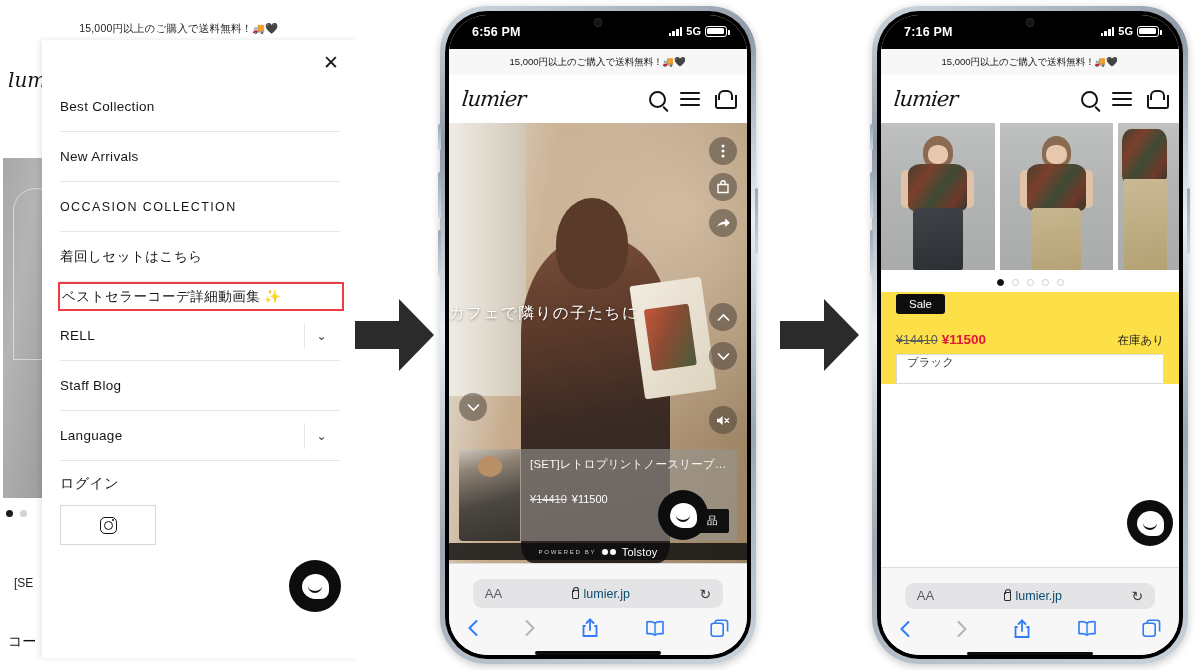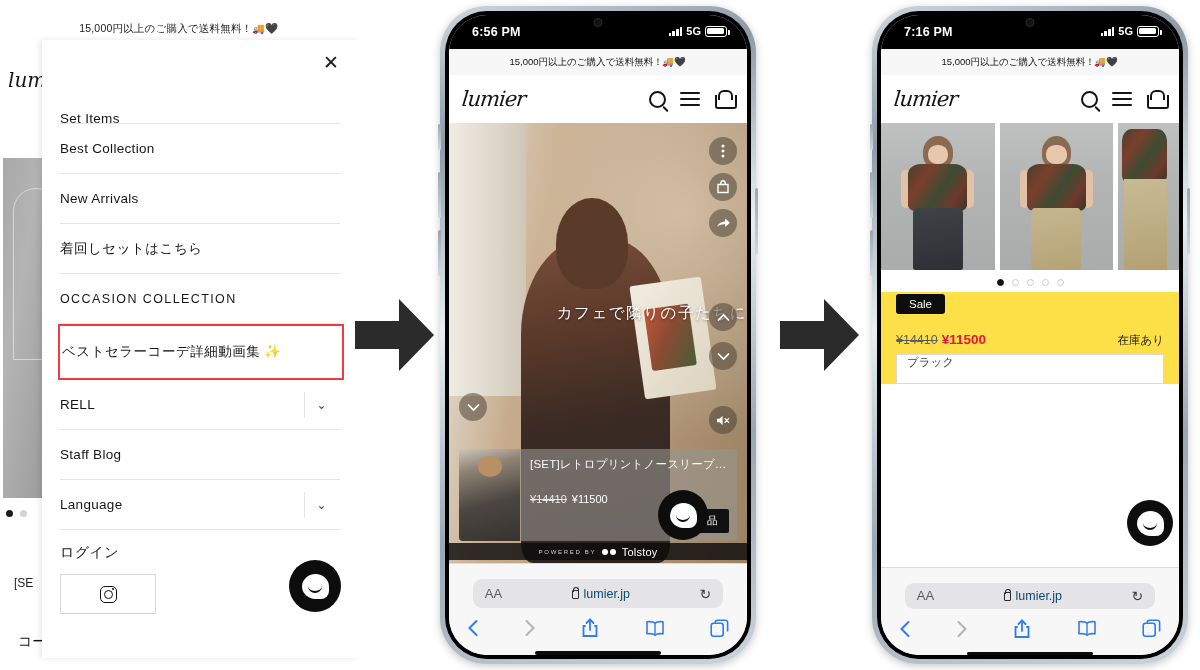"Set Items" div.p1-item { html: <div> <span>Set Items</span> </div> -> none }
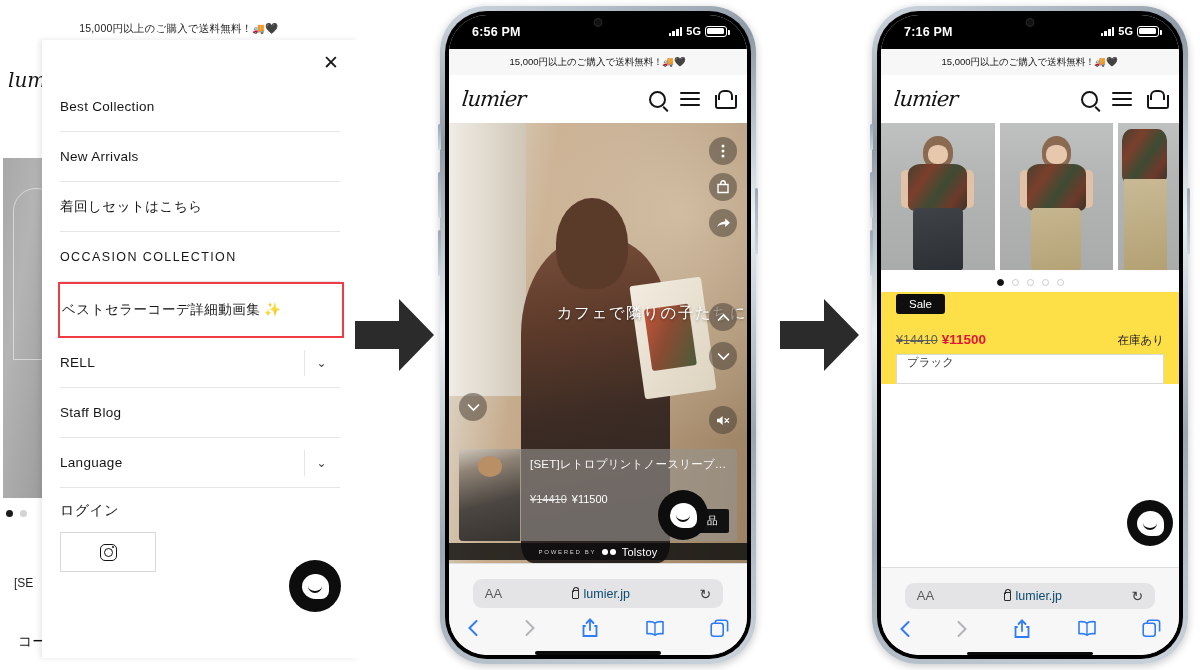"着回しセットはこちら" div.p1-item { order: before "OCCASION COLLECTION" -> after "OCCASION COLLECTION" }
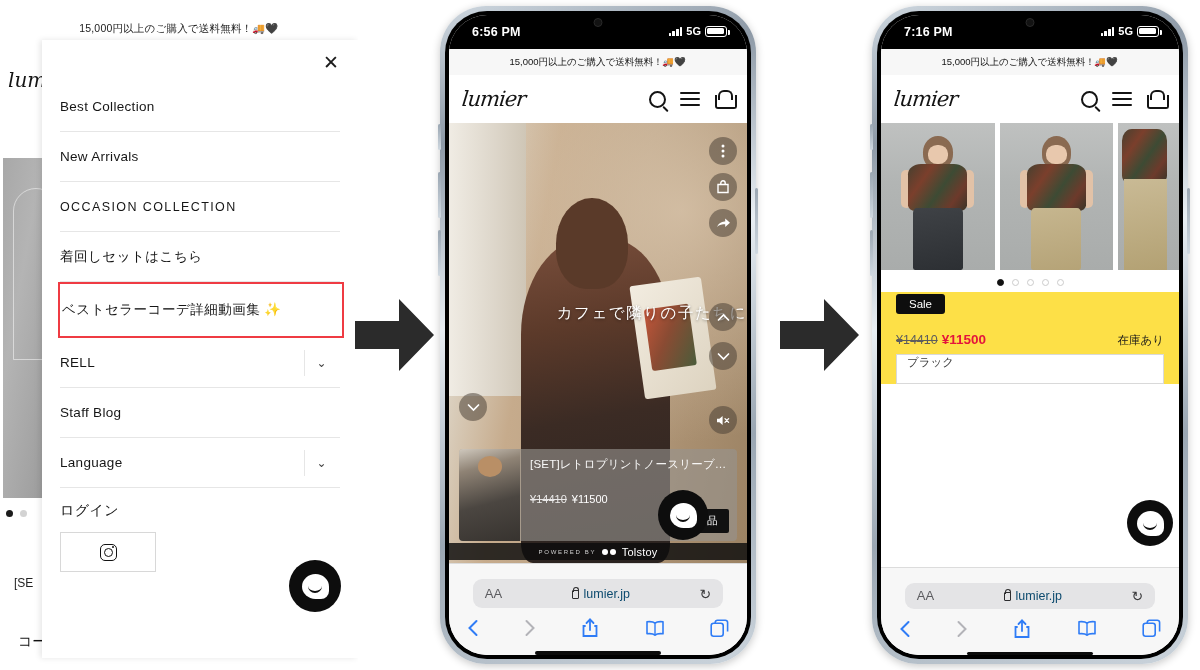"ベストセラーコーデ詳細動画集 ✨" .p1-item.highlight { height: 56px -> 29px }
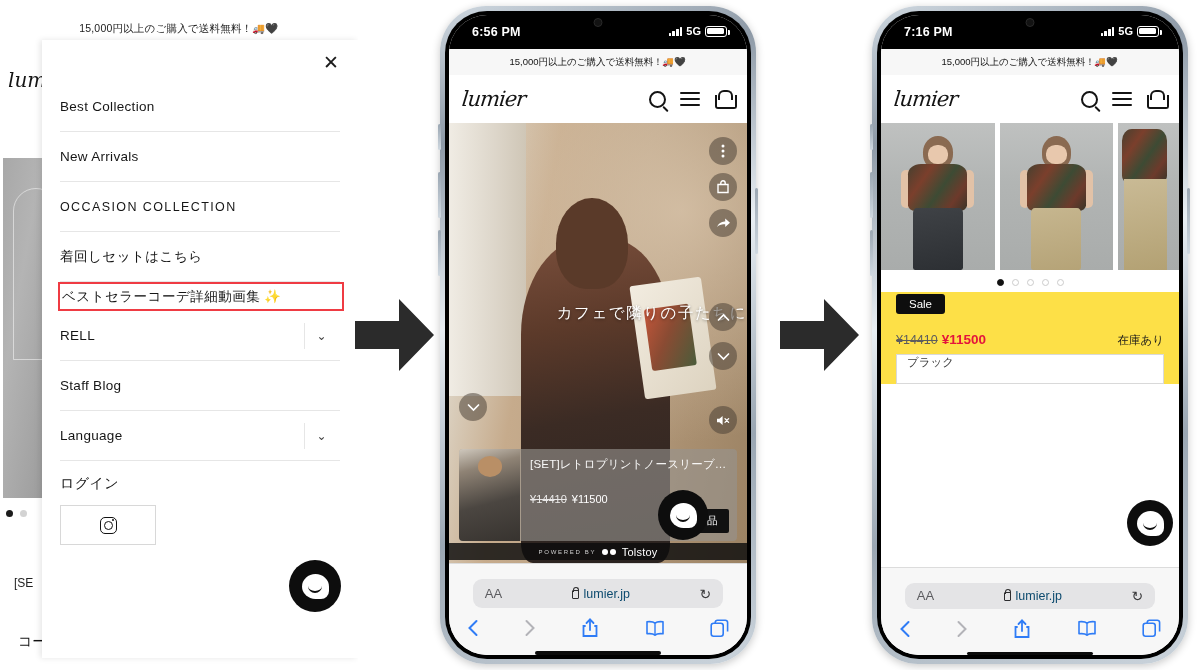"カフェで隣りの子たちに" .video-caption { text-align: right -> left }
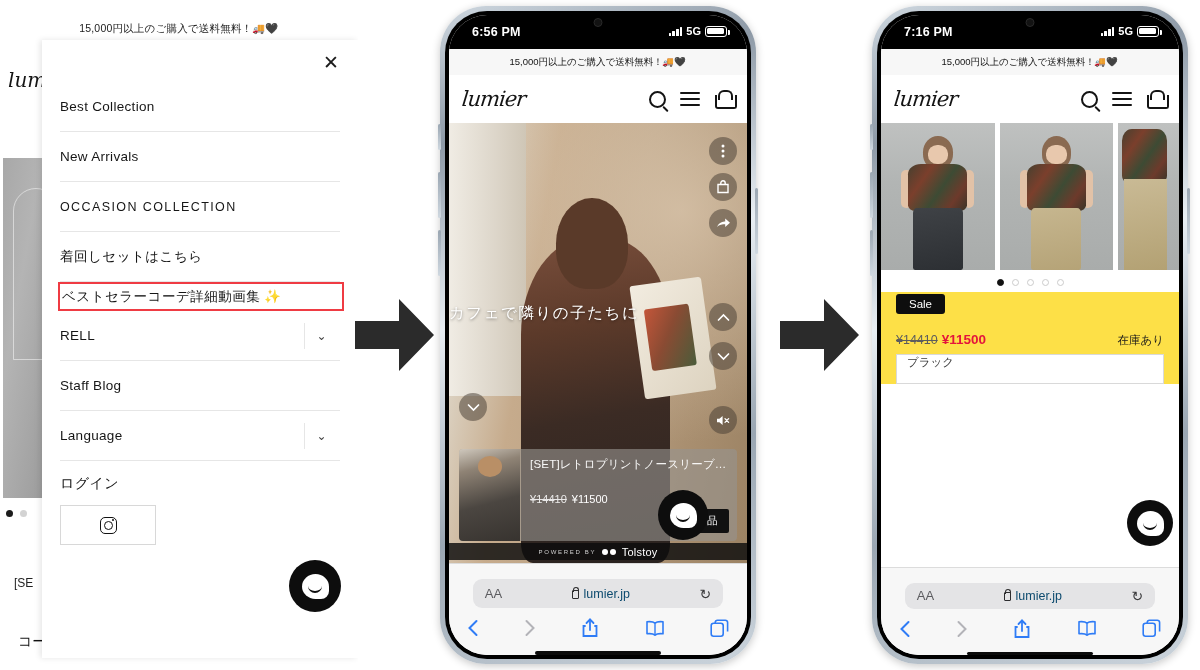"コー" .p1-behind-t2 { left: 18px -> 8px }
